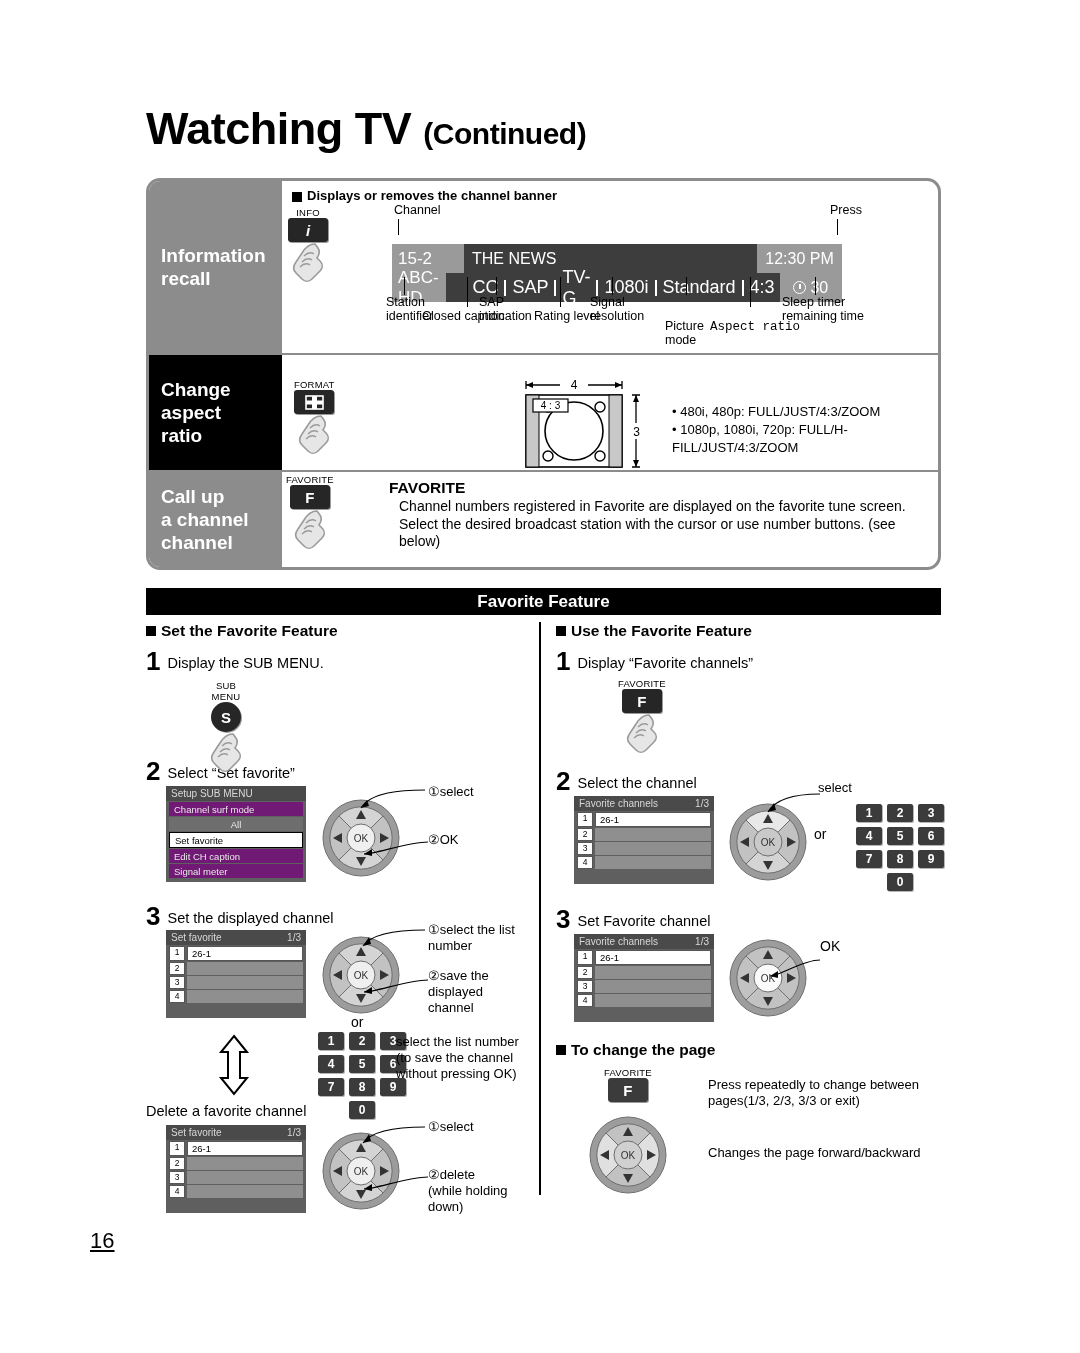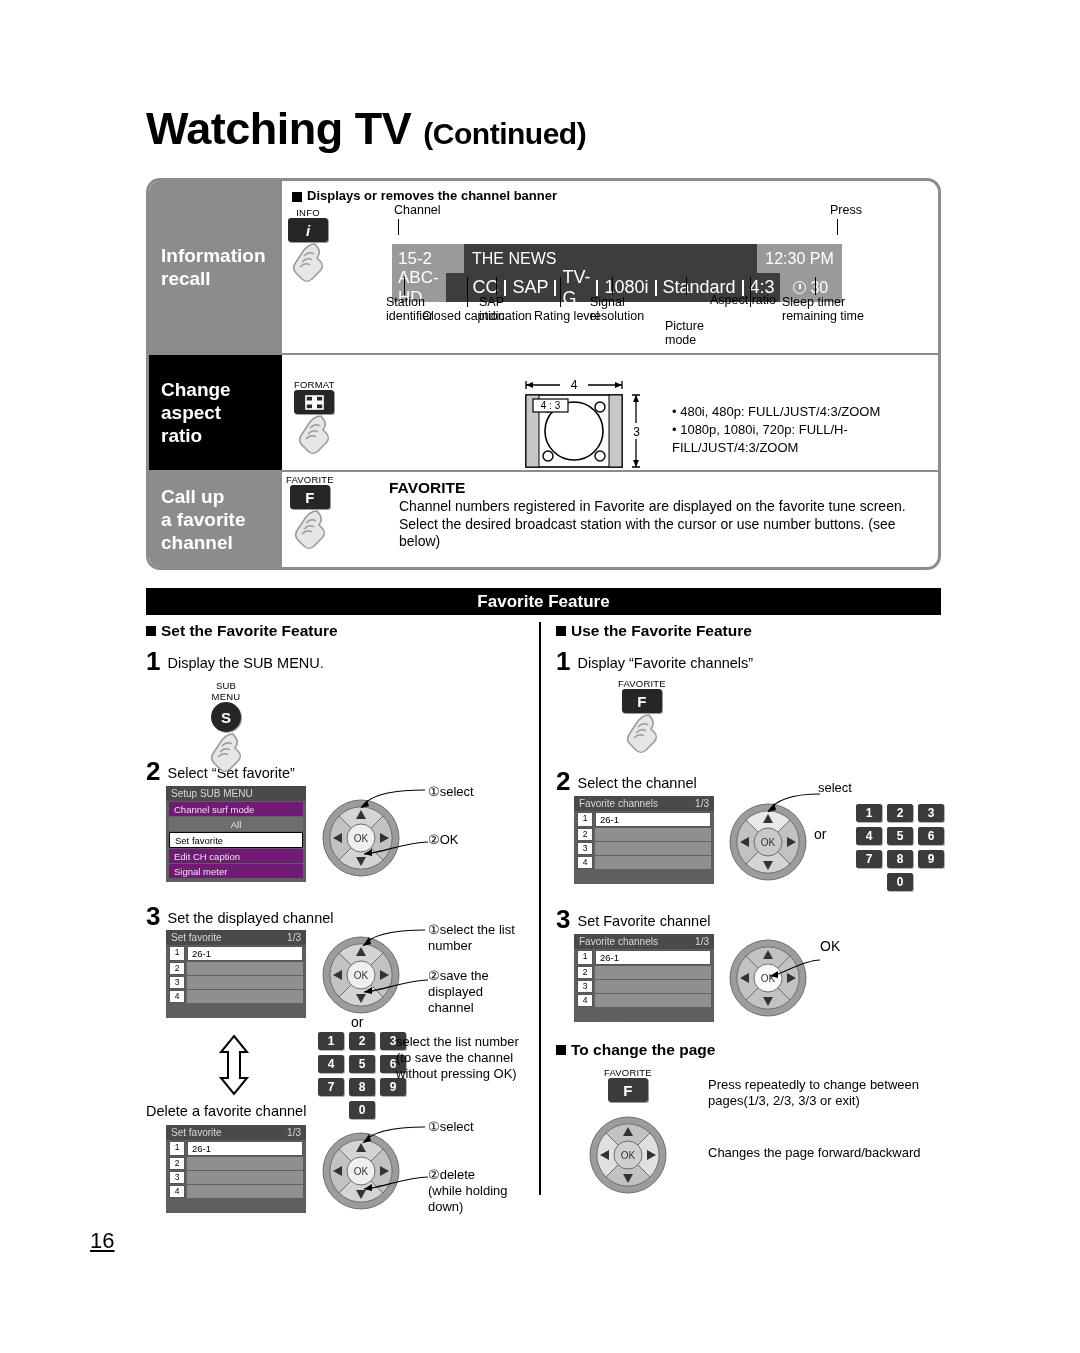"Aspect ratio" div.cap { font-family: none -> Liberation Mono, monospace; top: 112px -> 139px }
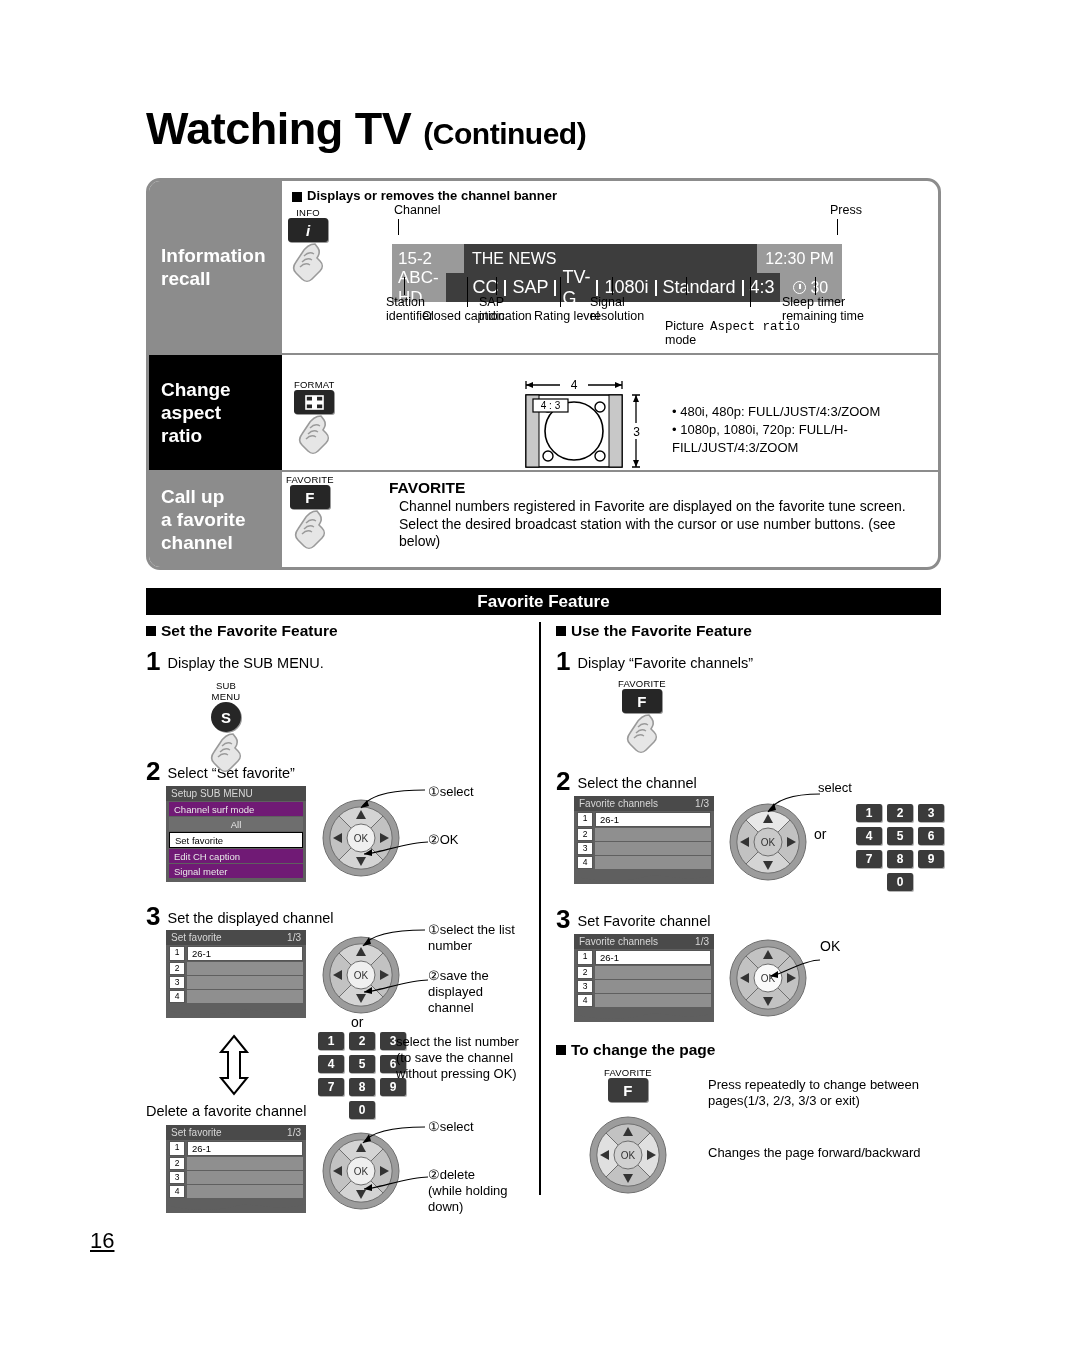"a favorite" span { text: favorite -> channel }
